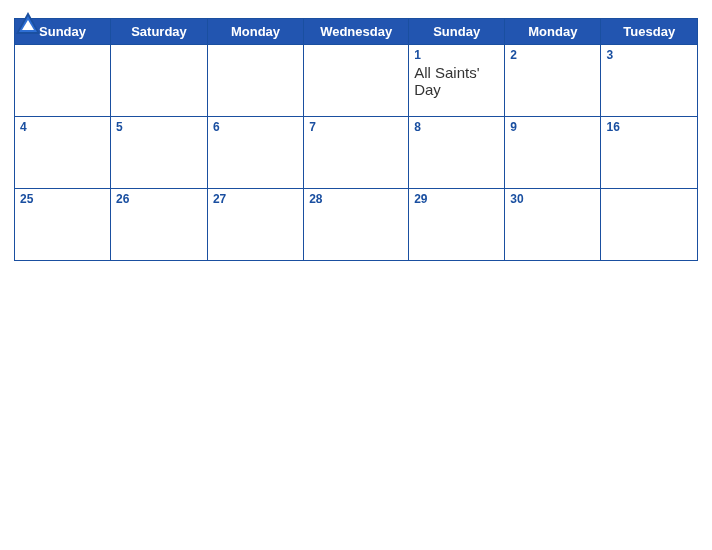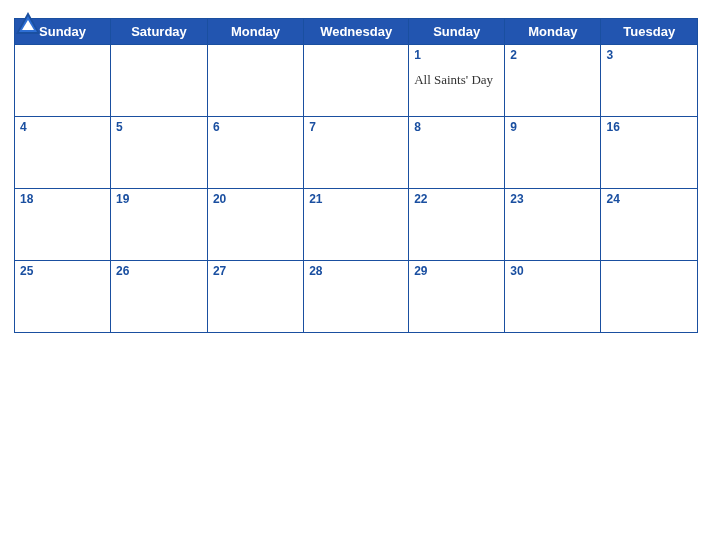"All Saints' Day" .holiday-text { font-family: Liberation Serif, serif -> none; font-size: 13px -> 15px; margin-top: 10px -> 2px }
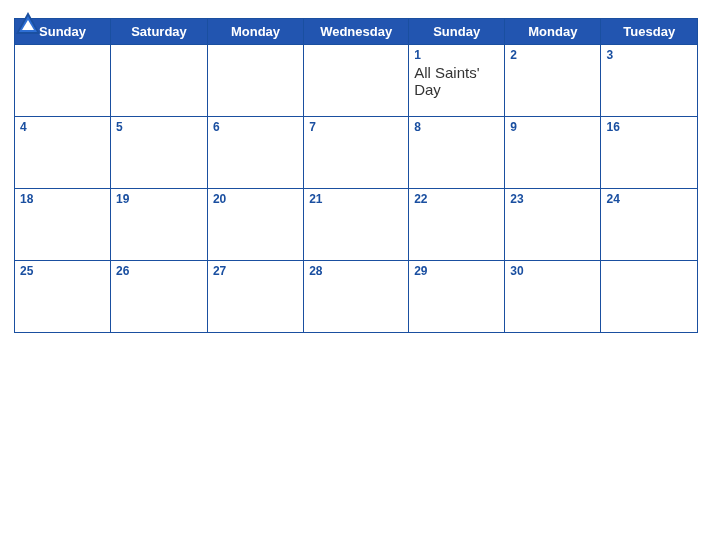"18" tr { html: <tr> <td> <span>18</span> </td> <td> <span>19</span> </td> <td> <span>20</span> </td> <td> <span>21</span> </td> <td> <span>22</span> </td> <td> <span>23</span> </td> <td> <span>24</span> </td> </tr> -> none }
